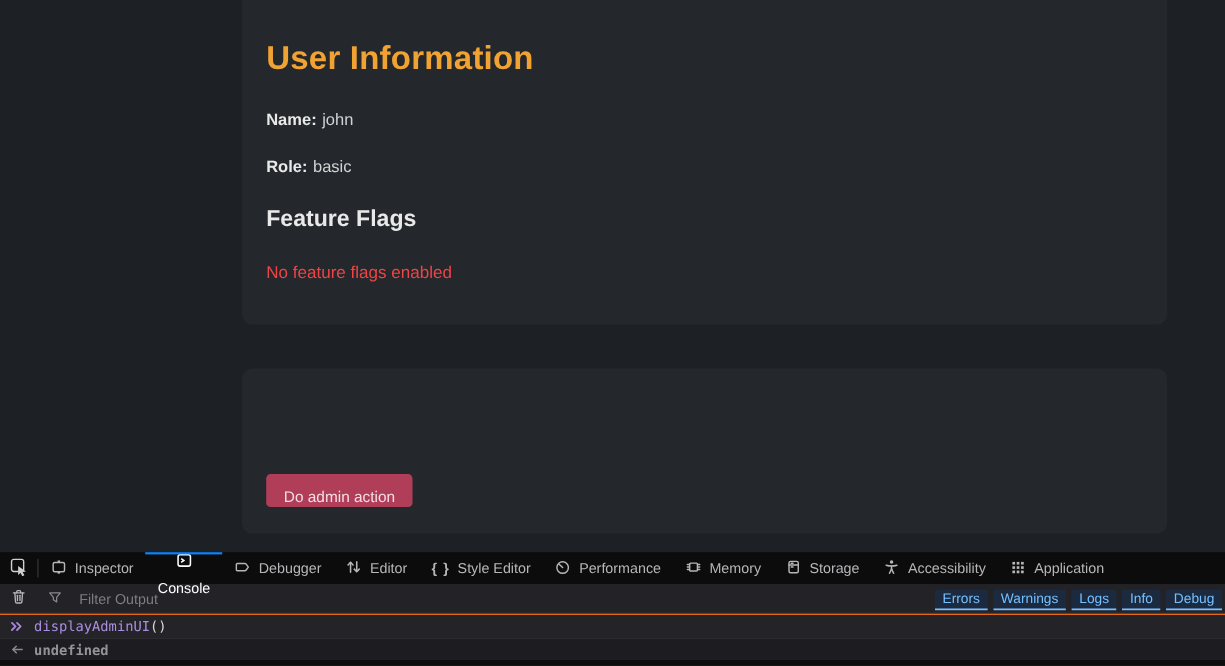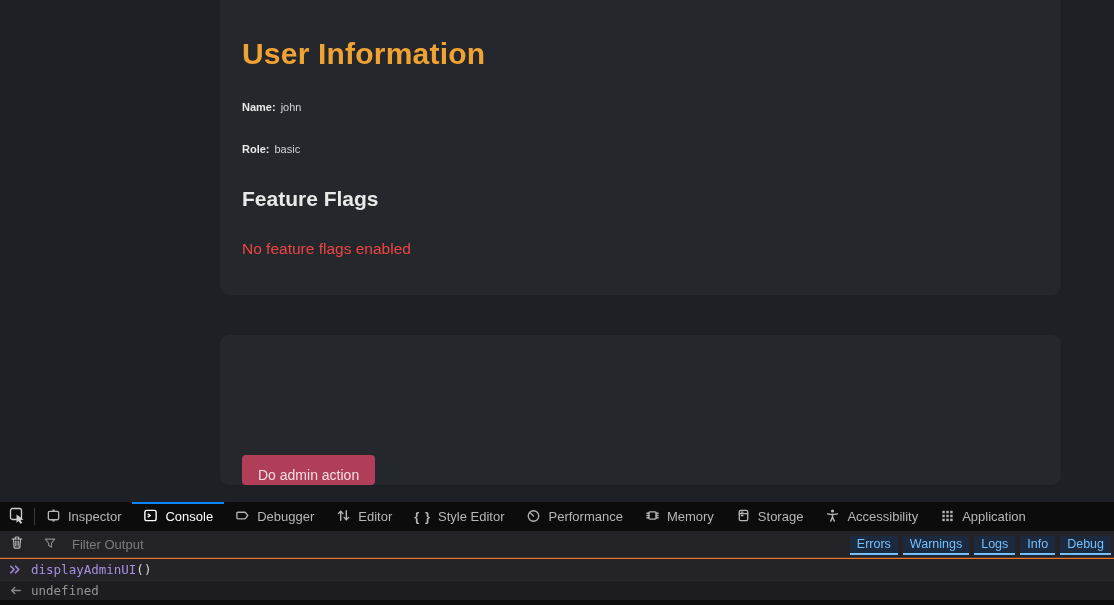"Name: john" .info-row { font-size: 11px -> 15px }
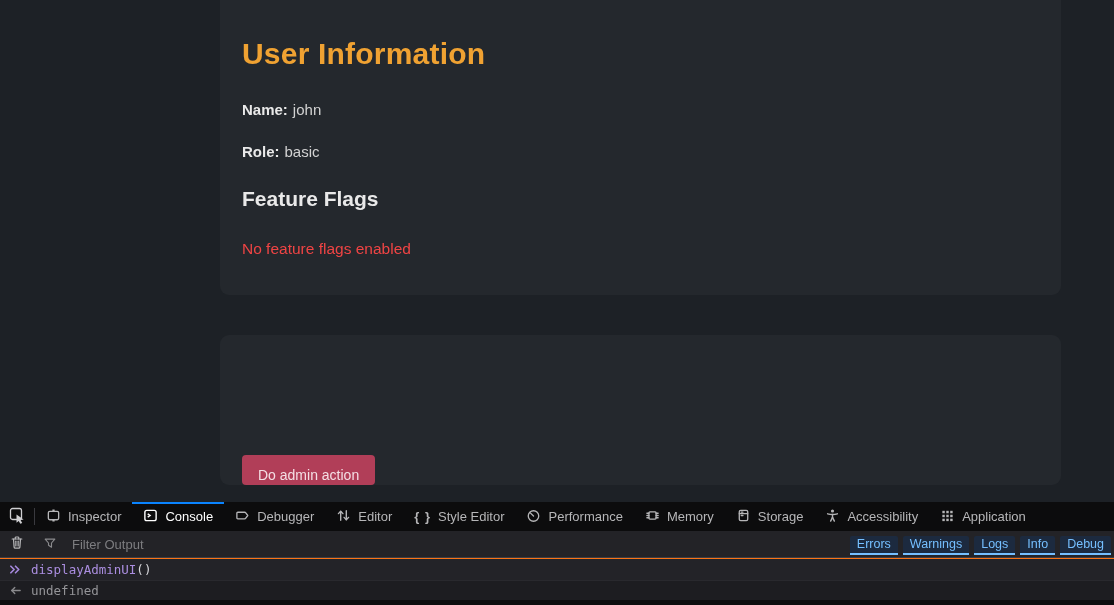"Do admin action" #admin-btn { margin-top: 24px -> none }
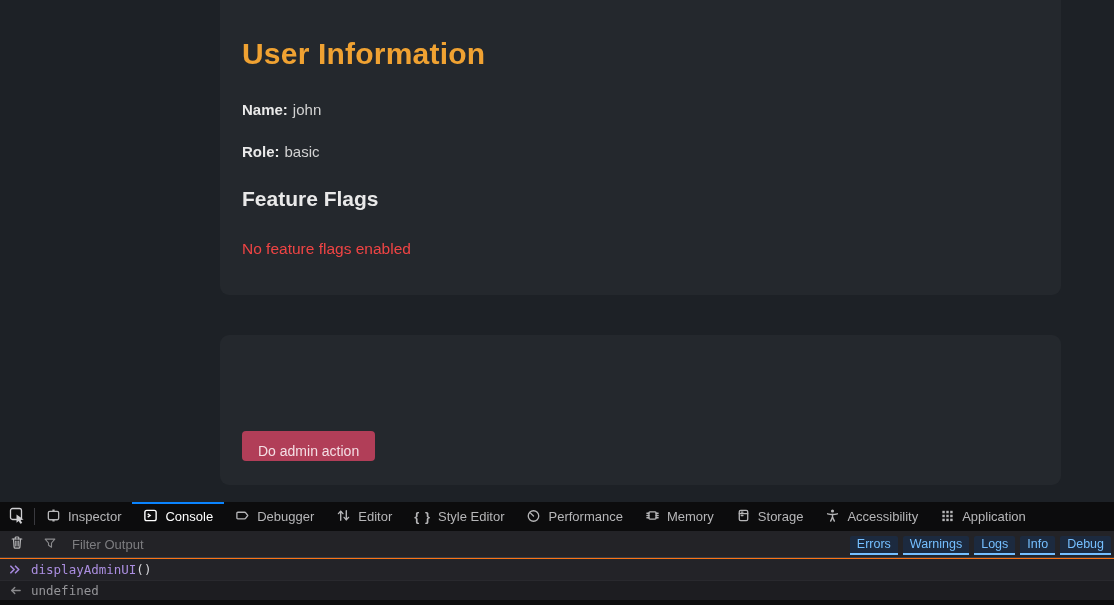"Console" .tab.active { flex-direction: none -> column }
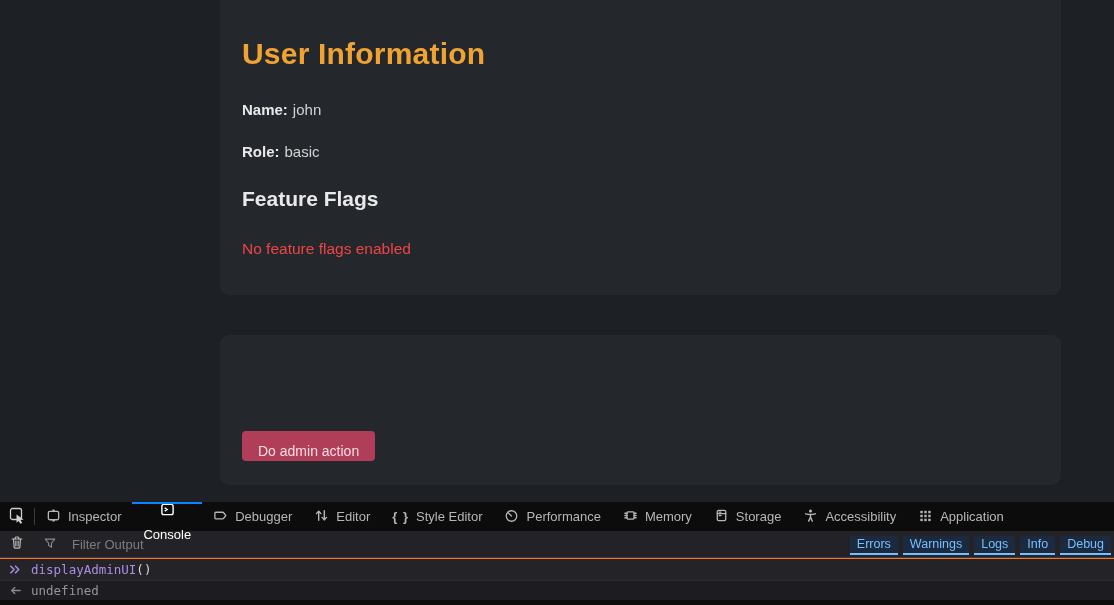"undefined" .row-result { font-weight: none -> bold }
